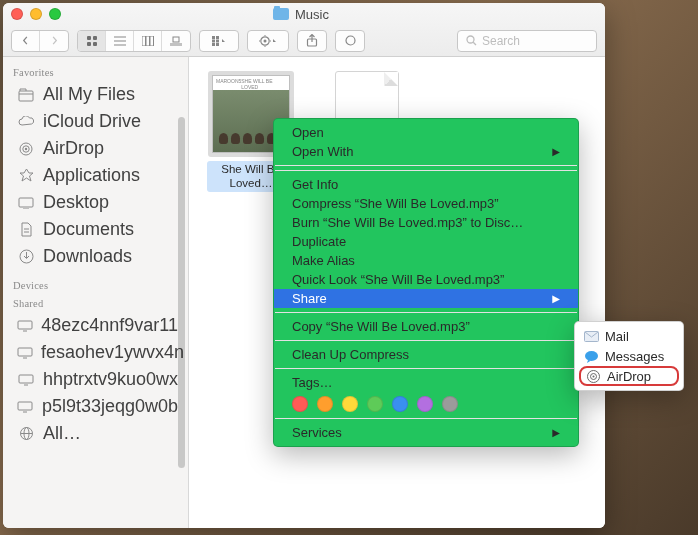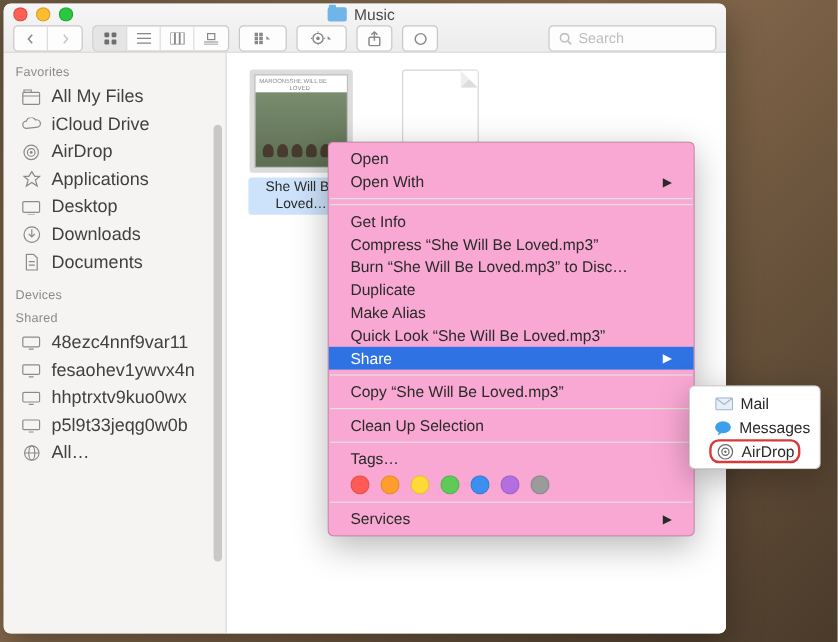"Music" .titlebar { height: 41px -> 54px }
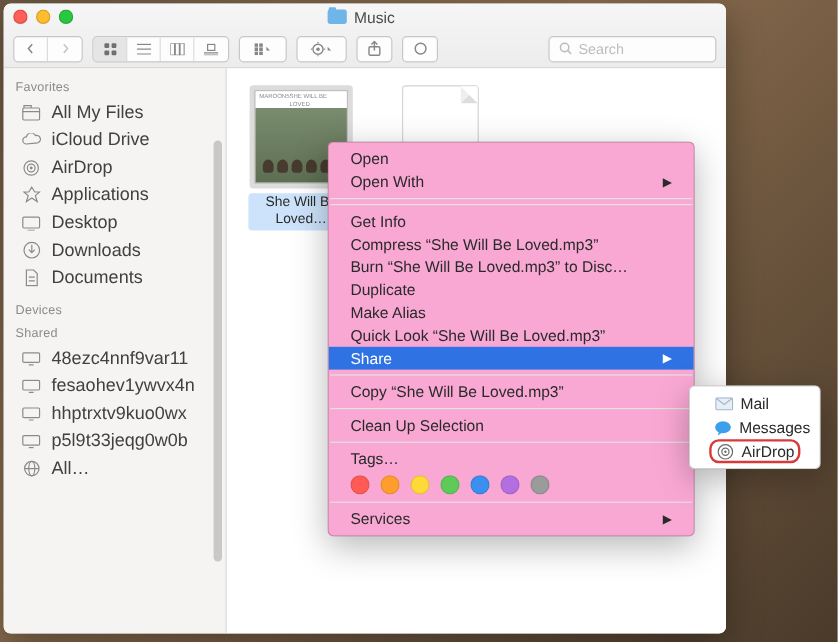"Favorites" .sb-heading { font-family: none -> Liberation Serif, serif }
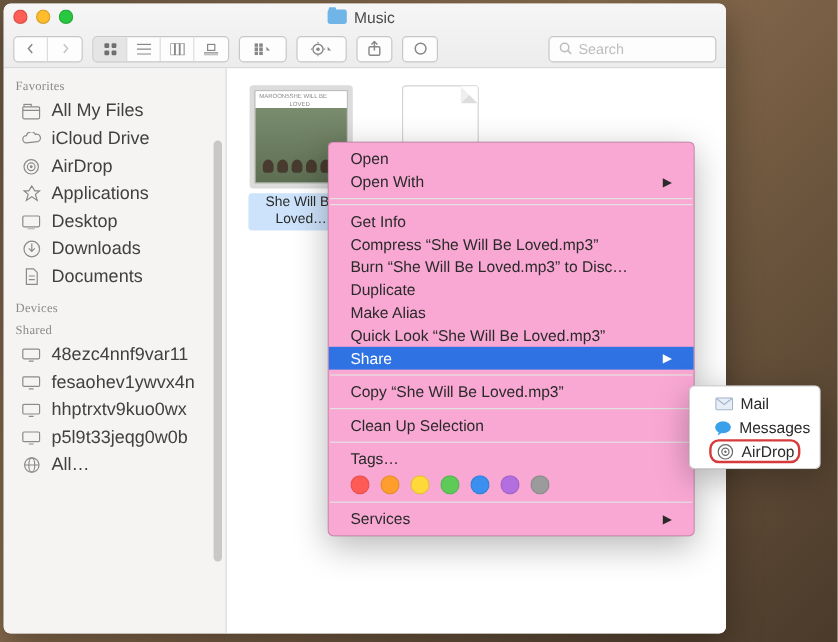"All My Files" .sb-item { font-size: 15px -> 18px }
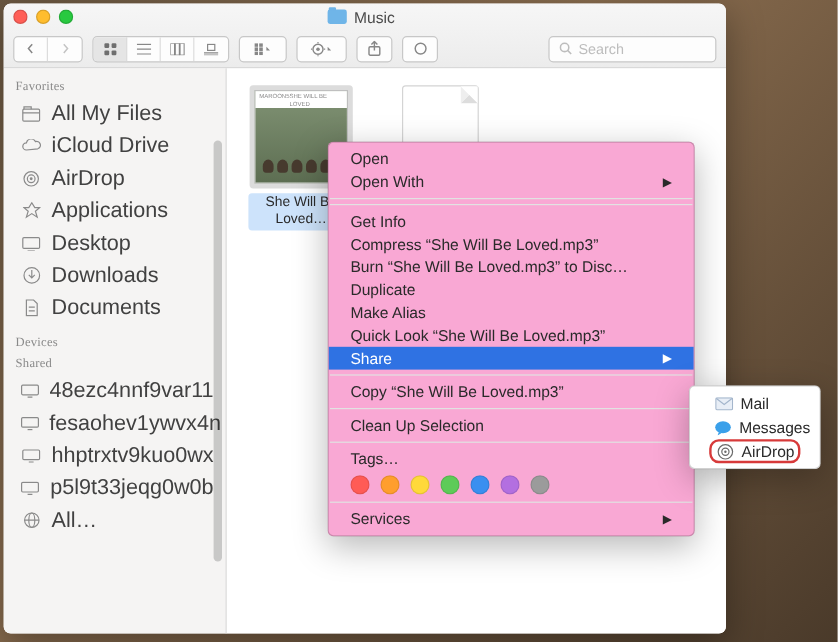"Open" .ctxmenu { background: #f9a8d4 -> #22c55e }
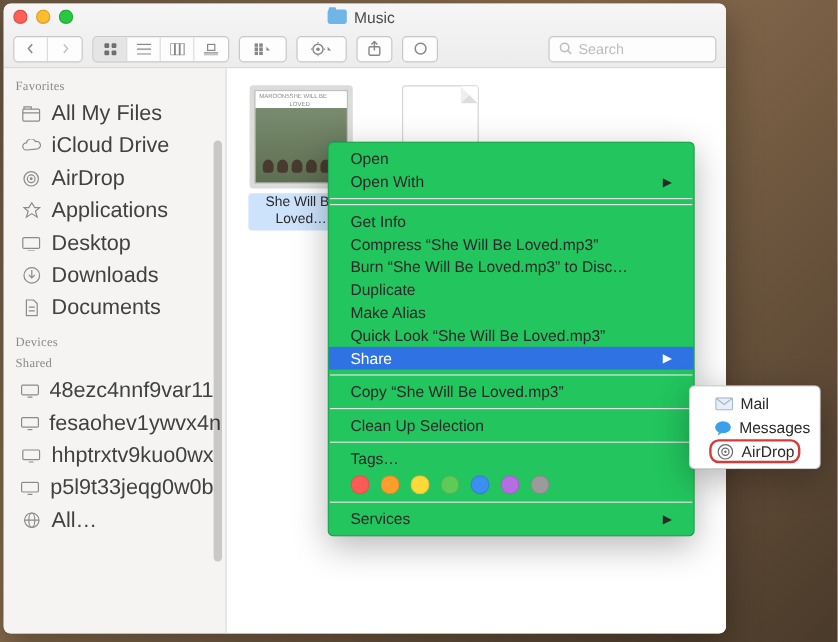"Downloads" div.sb-item { order: before "Documents" -> after "Documents" }
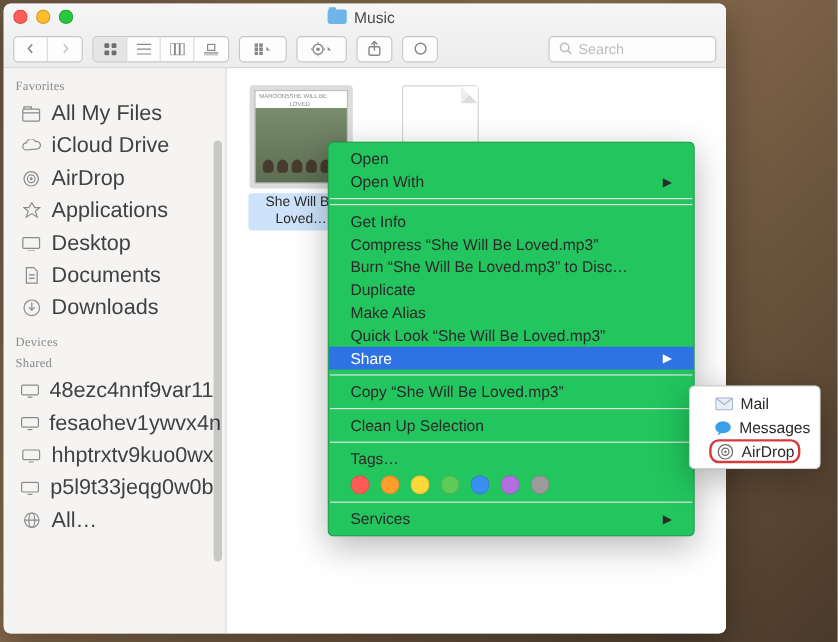"Mail" .submenu { padding: 4px 12px -> 4px 0 }
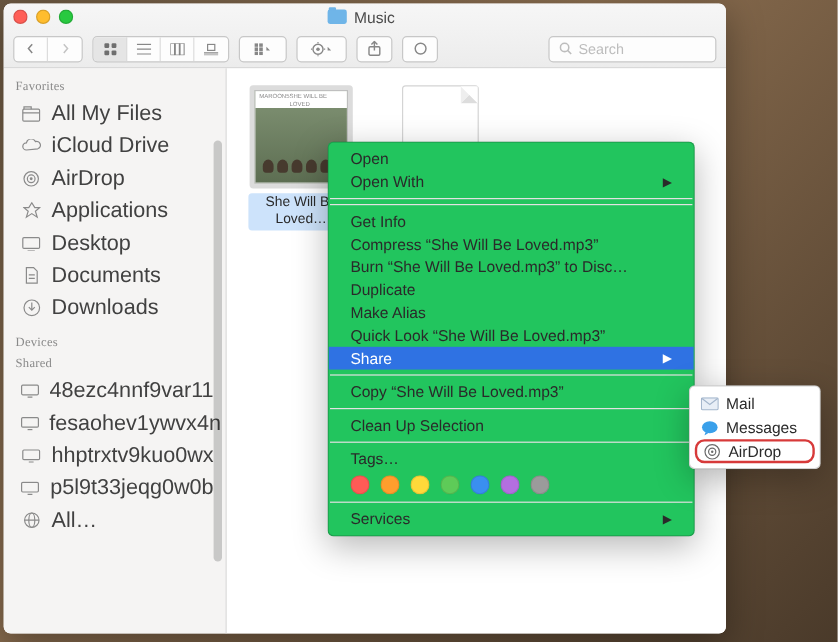"Clean Up Selection" span { text: Selection -> Compress }
